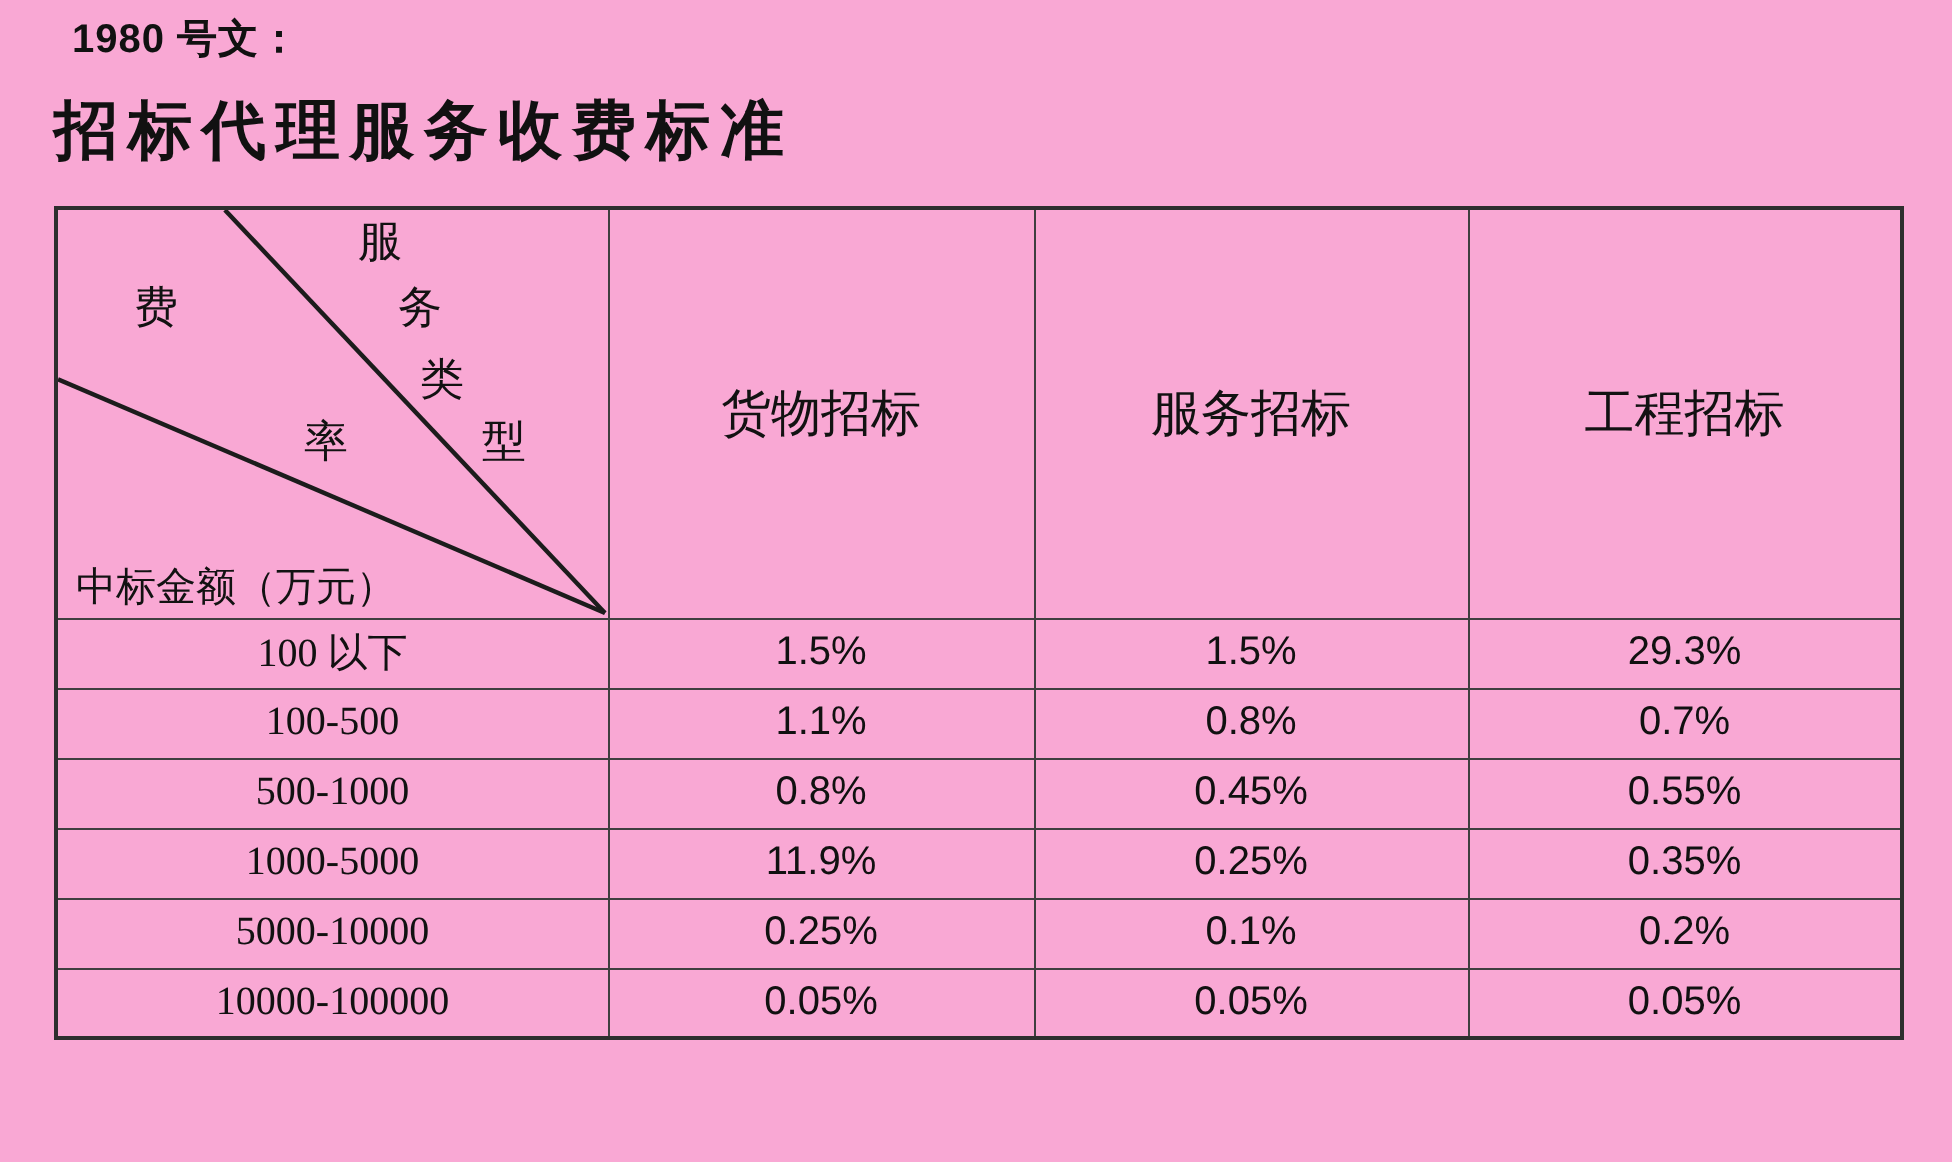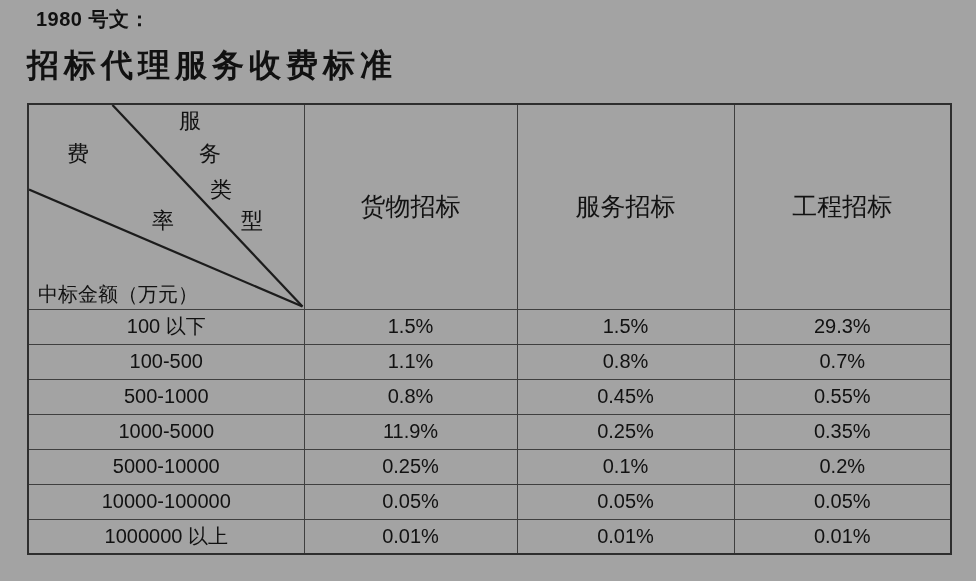"1980 号文：" .page { background: #a3a3a3 -> #f9a8d4 }
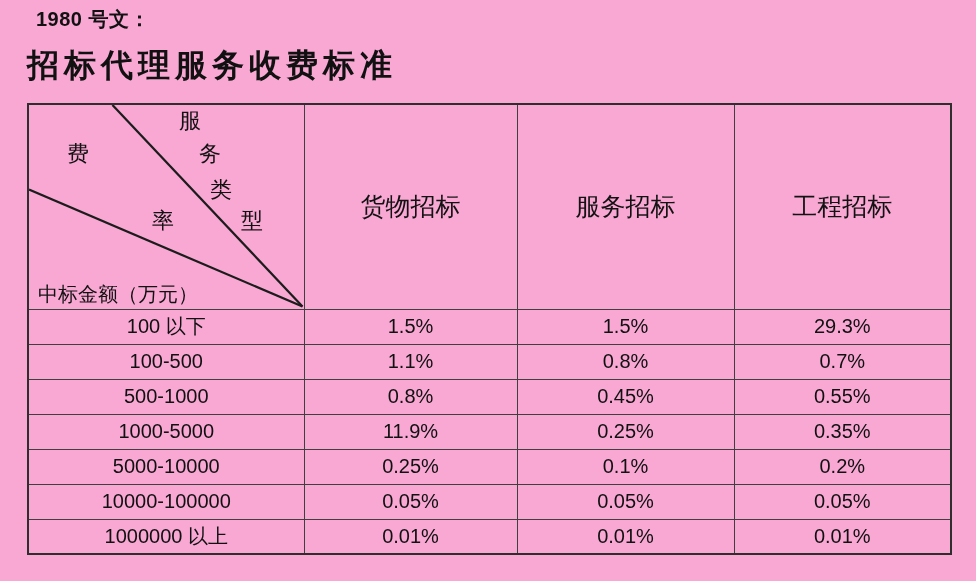"100 以下" td.amount-cell { font-family: Liberation Sans, sans-serif -> Liberation Serif, serif }
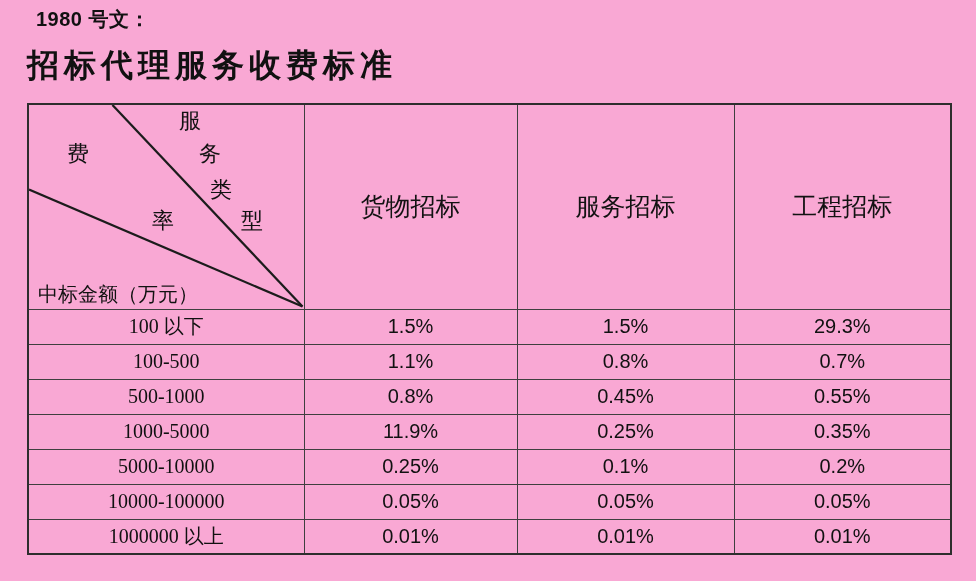"1000000 以上" tr.data-row { html: <tr> <td>1000000 以上</td> <td>0.01%</td> <td>0.01%</td> <td>0.01%</td> </tr> -> none }
